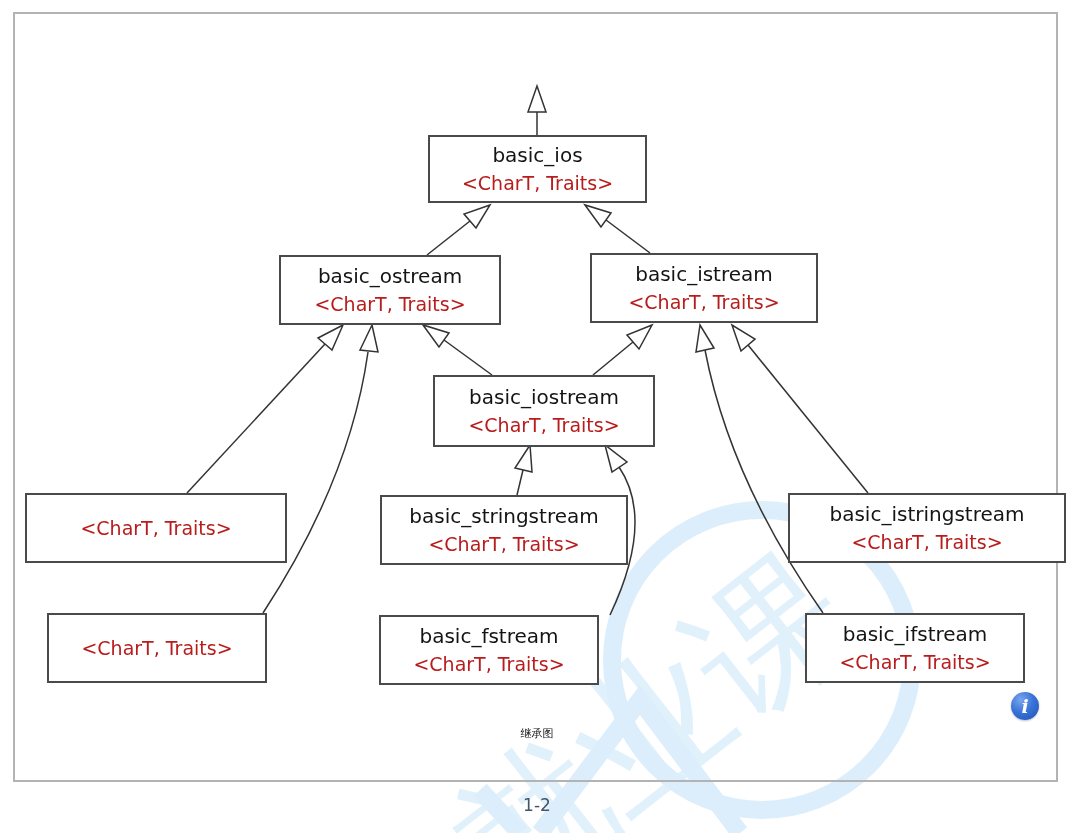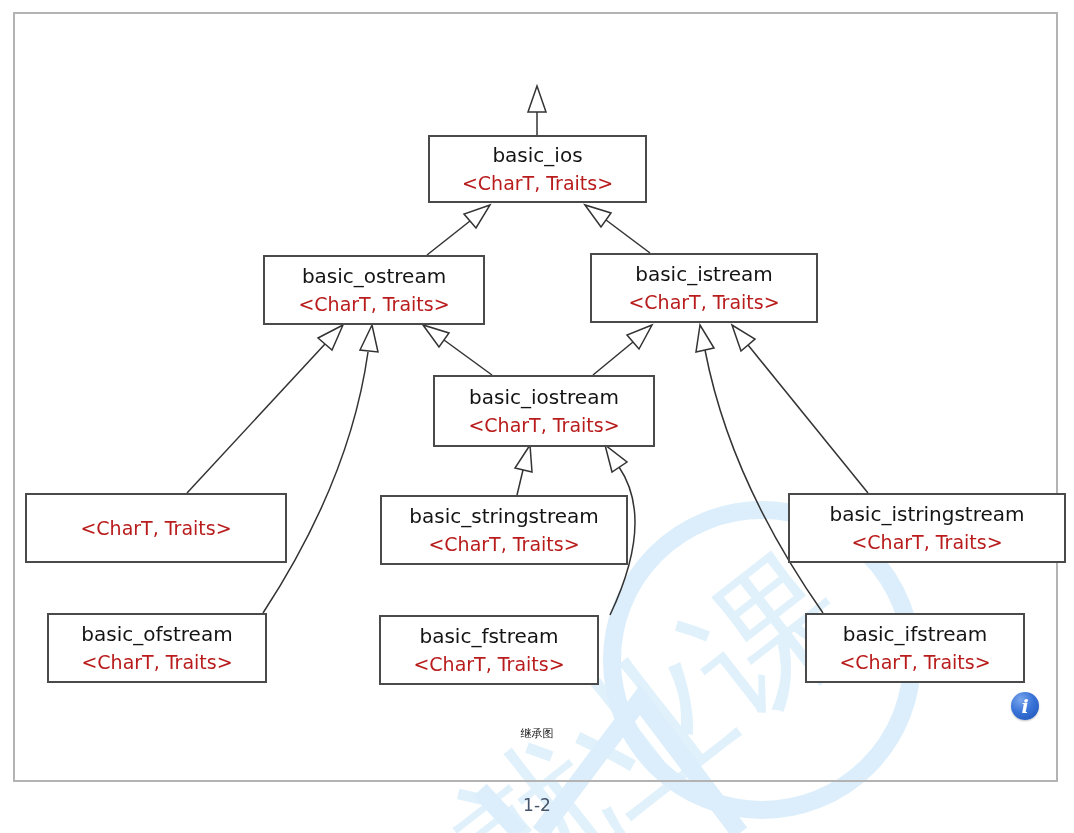"basic_ostream" div.node { left: 263px -> 279px }
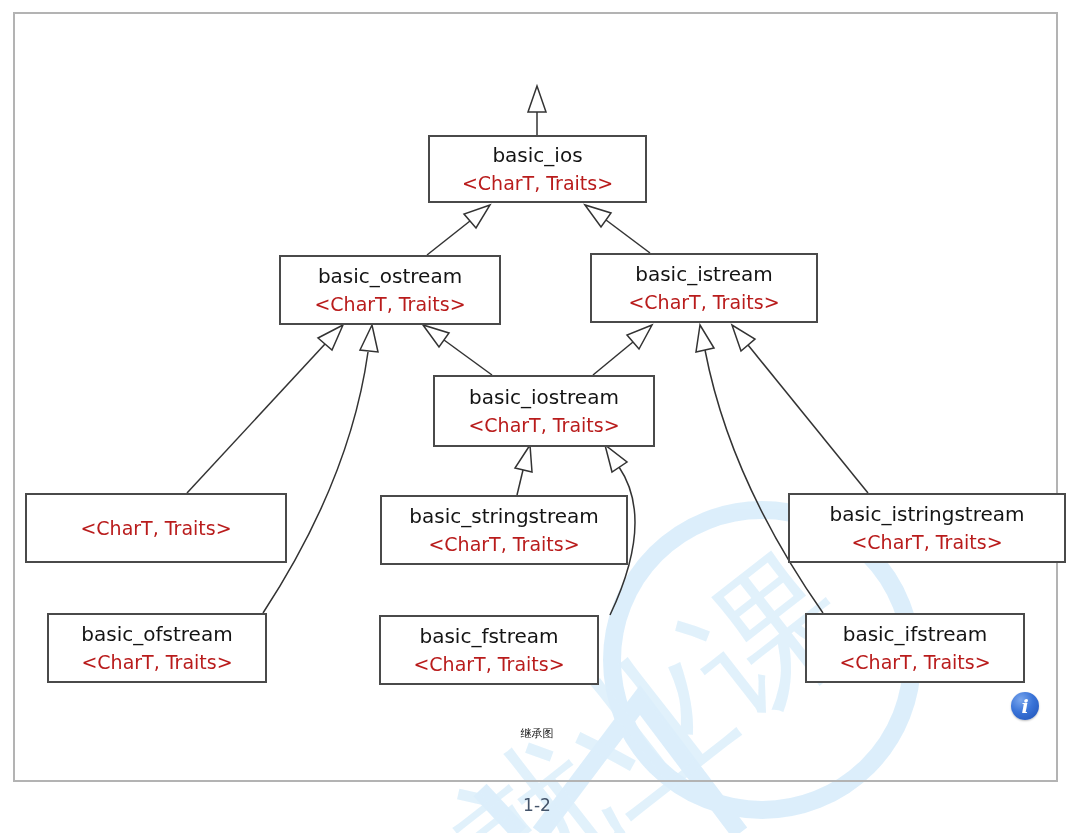"basic_ofstream" div.cname { html: <div>basic_ofstream</div> -> none }
